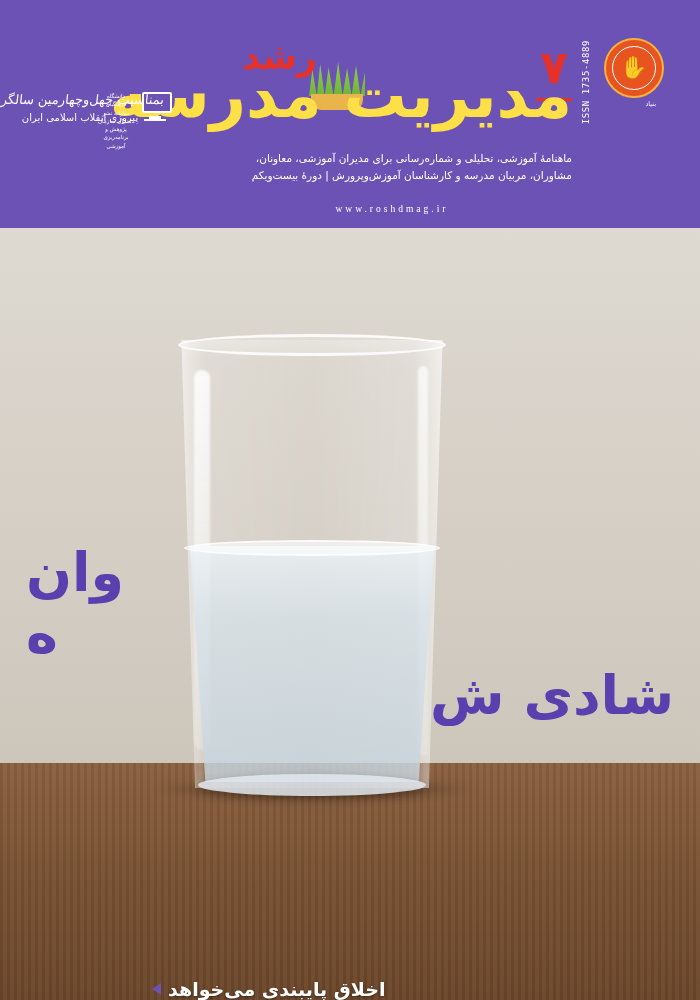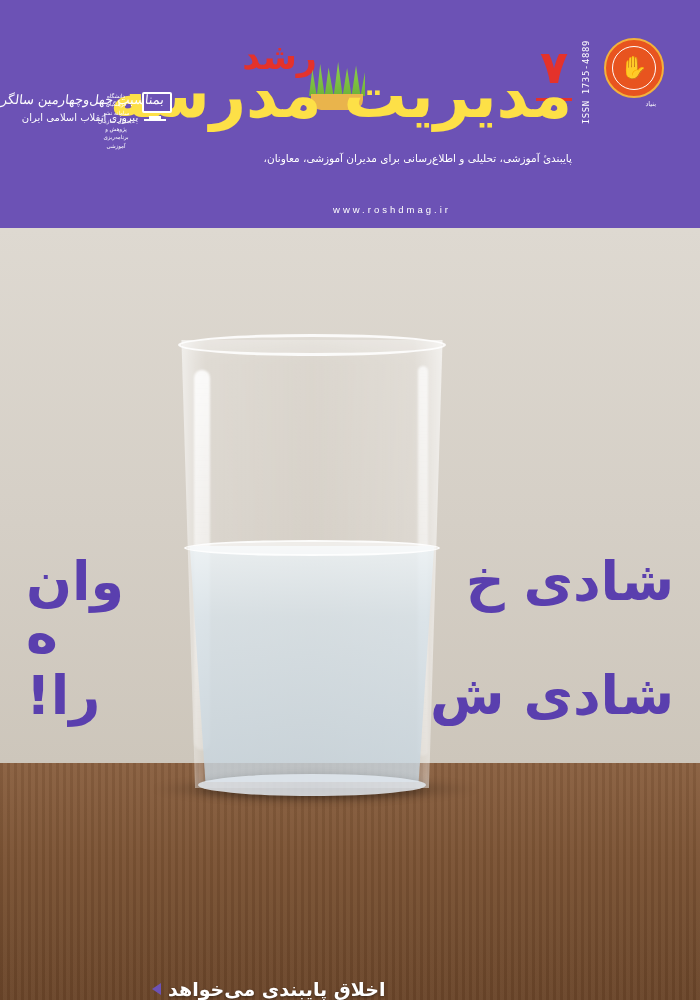"پایبندیٔ آموزشی، تحلیلی و اطلاع‌رسانی" div.l1 { text: پایبندیٔ آموزشی، تحلیلی و اطلاع -> ماهنامهٔ آموزشی، تحلیلی و شماره }
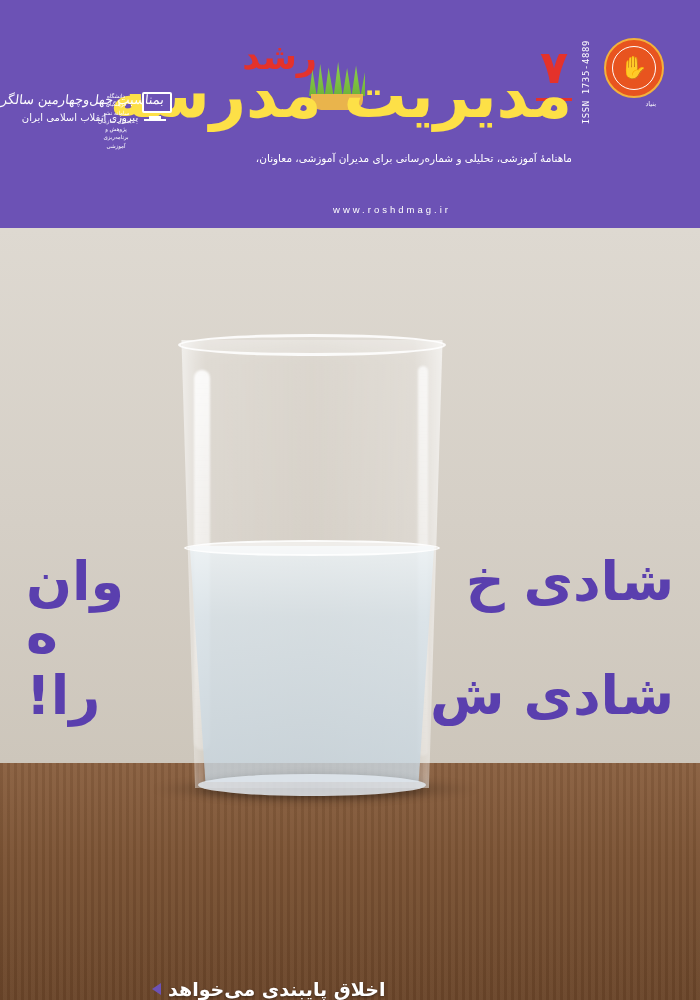"مشاوران، مربیان مدرسه و کارشناسان" div { html: none -> <div>مشاوران، مربیان مدرسه و کارشناسان آموزش‌وپرورش | دورهٔ بیست‌ویکم</div> }
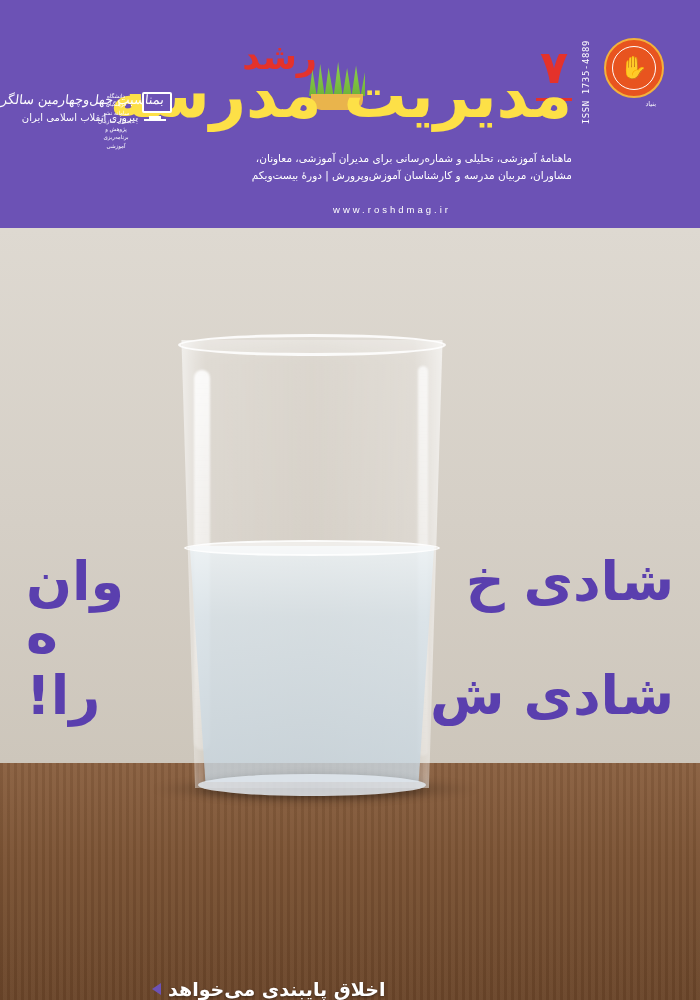"www.roshdmag.ir" .website { font-family: Liberation Sans, sans-serif -> Liberation Serif, serif }
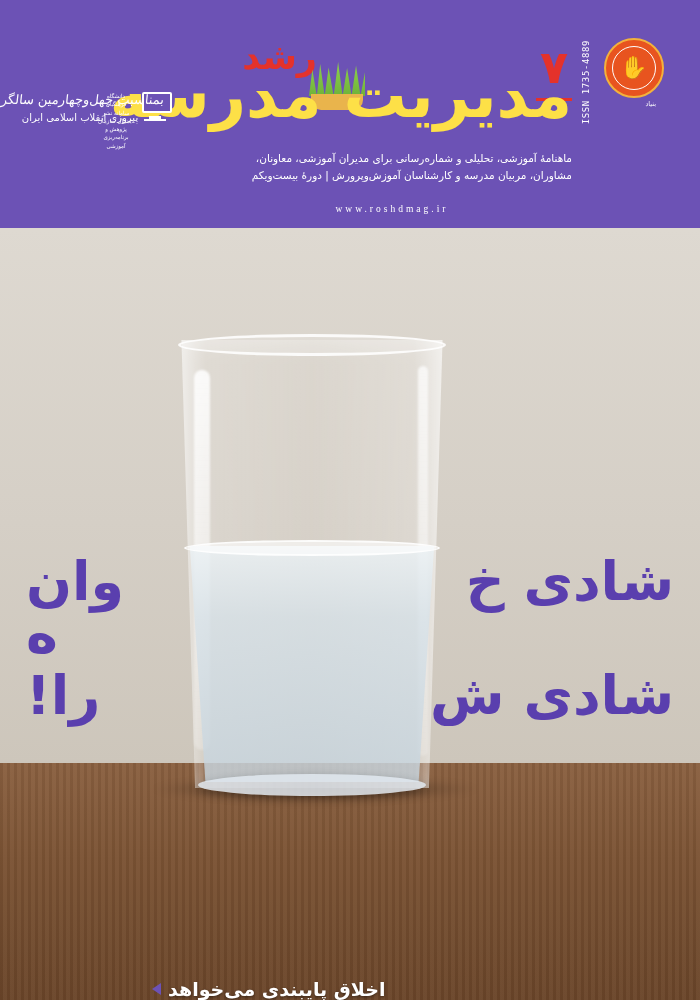"وان" .headline.l1 { top: 326px -> 317px }
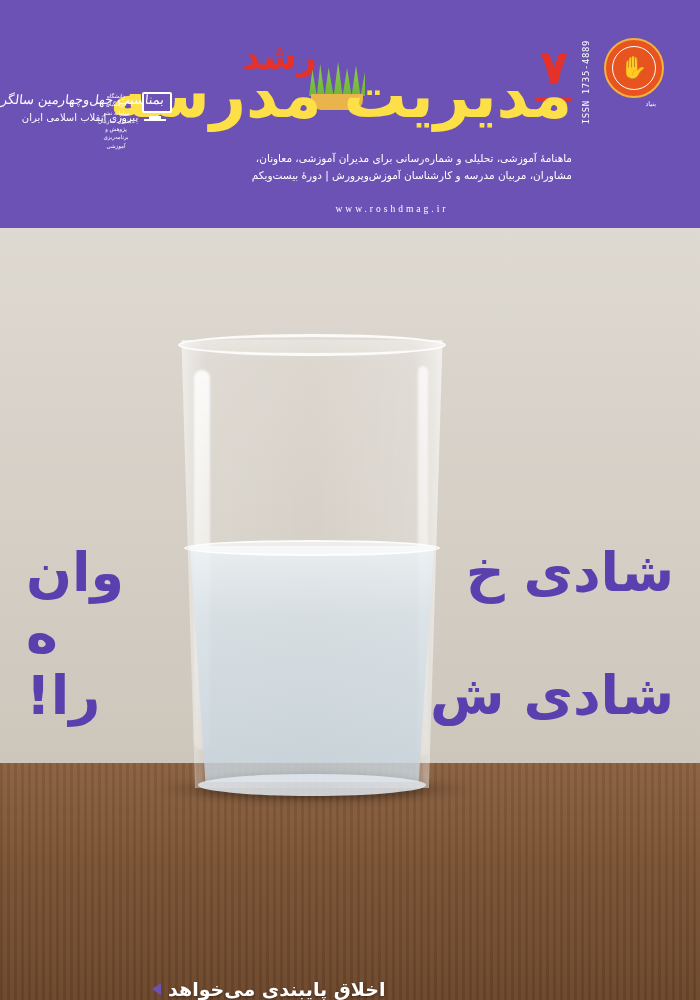"شادی خ" span.seg-r { html: <span>شادی خ</span> -> none }
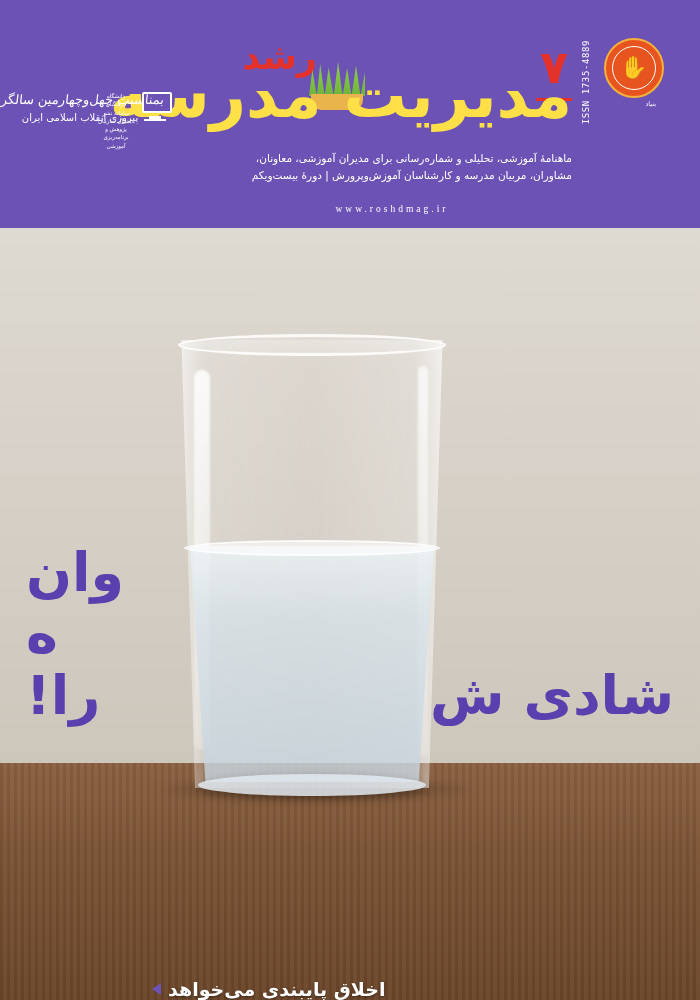"را!" span.seg-l { html: <span>را!</span> -> none }
